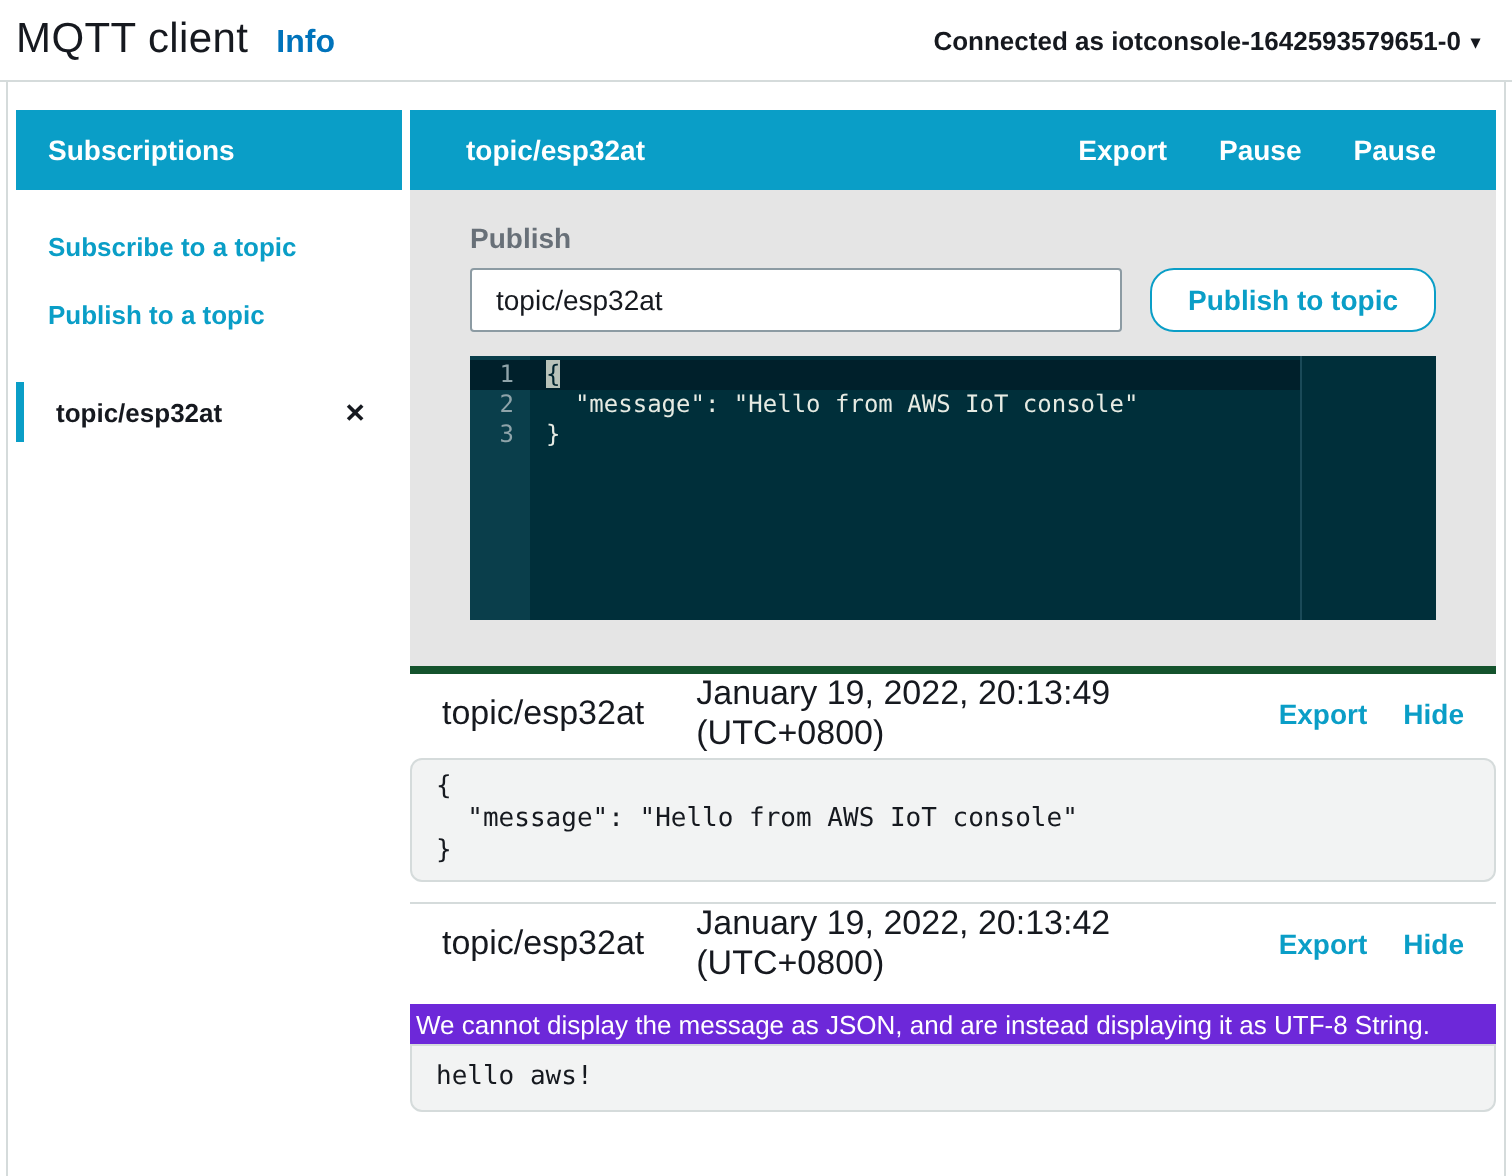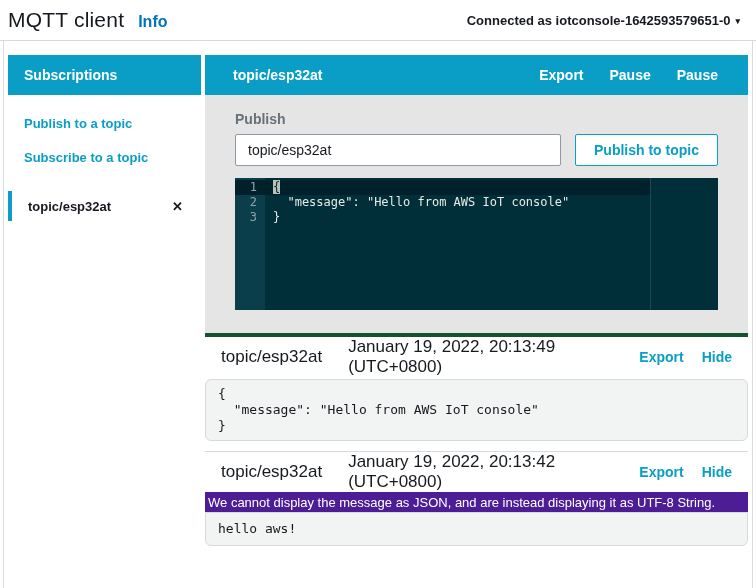"Publish to a topic" div.side-link { order: before "Subscribe to a topic" -> after "Subscribe to a topic" }
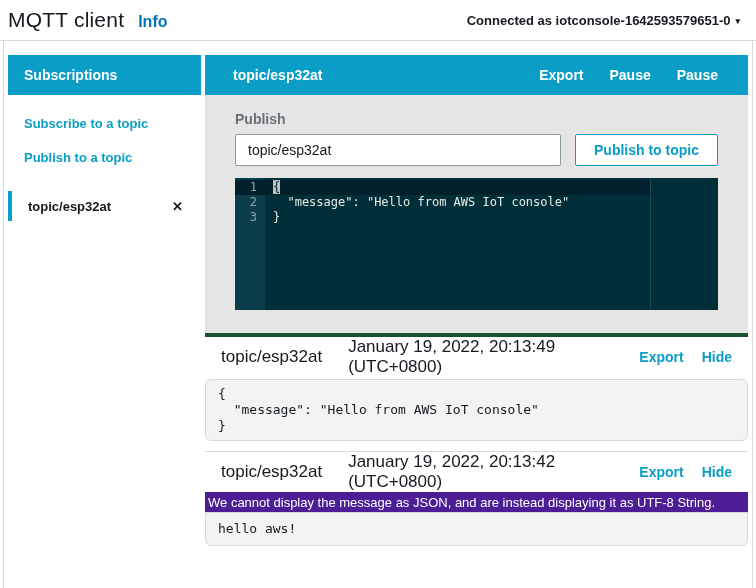"Publish to topic" .pub-btn { border-radius: 2px -> 12px }
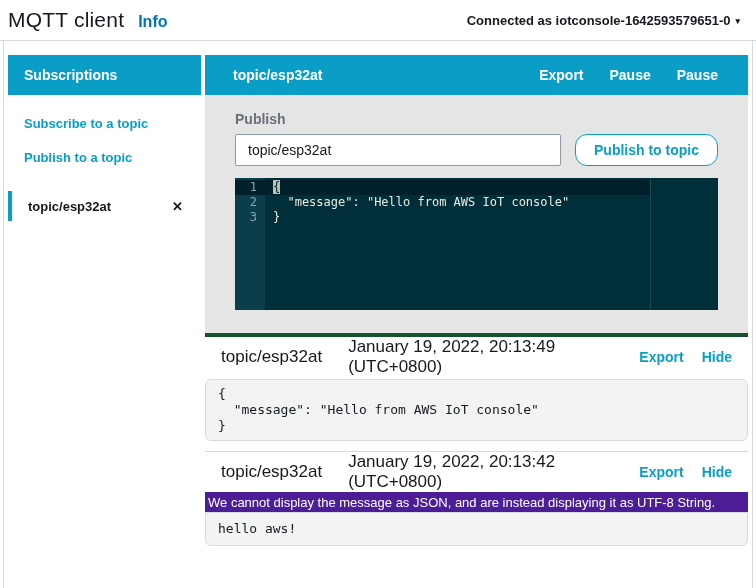"We cannot display the message" .warn-banner { background: #4c1d95 -> #6d28d9; margin-top: none -> 10px }
